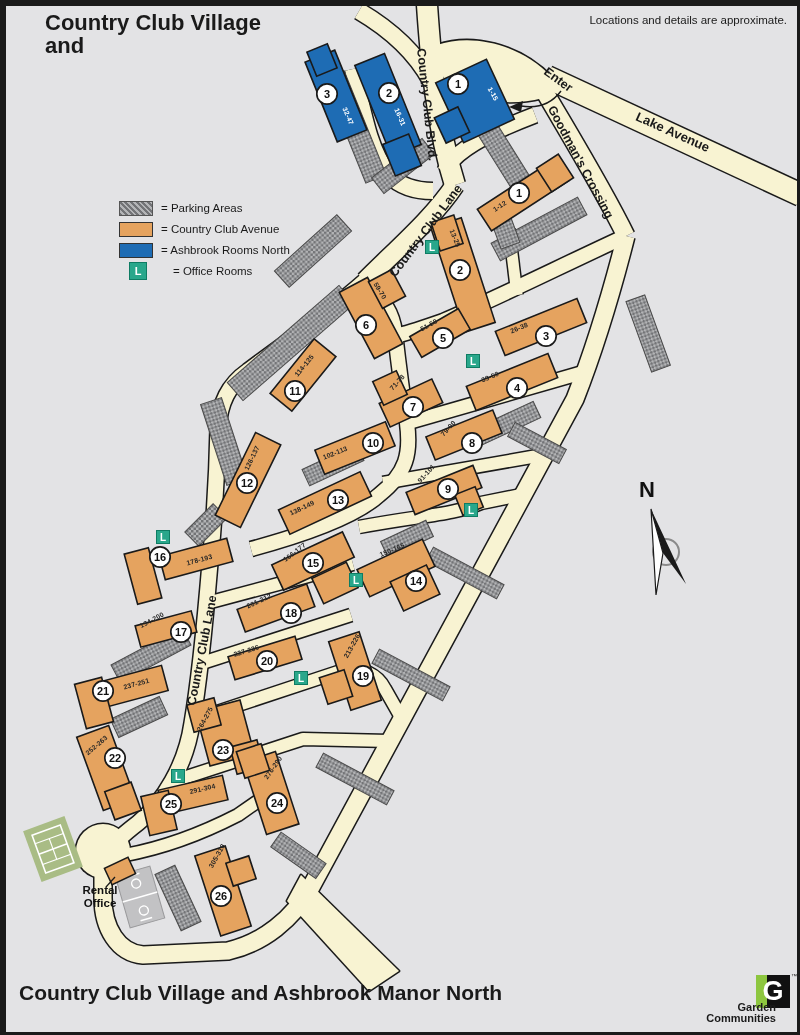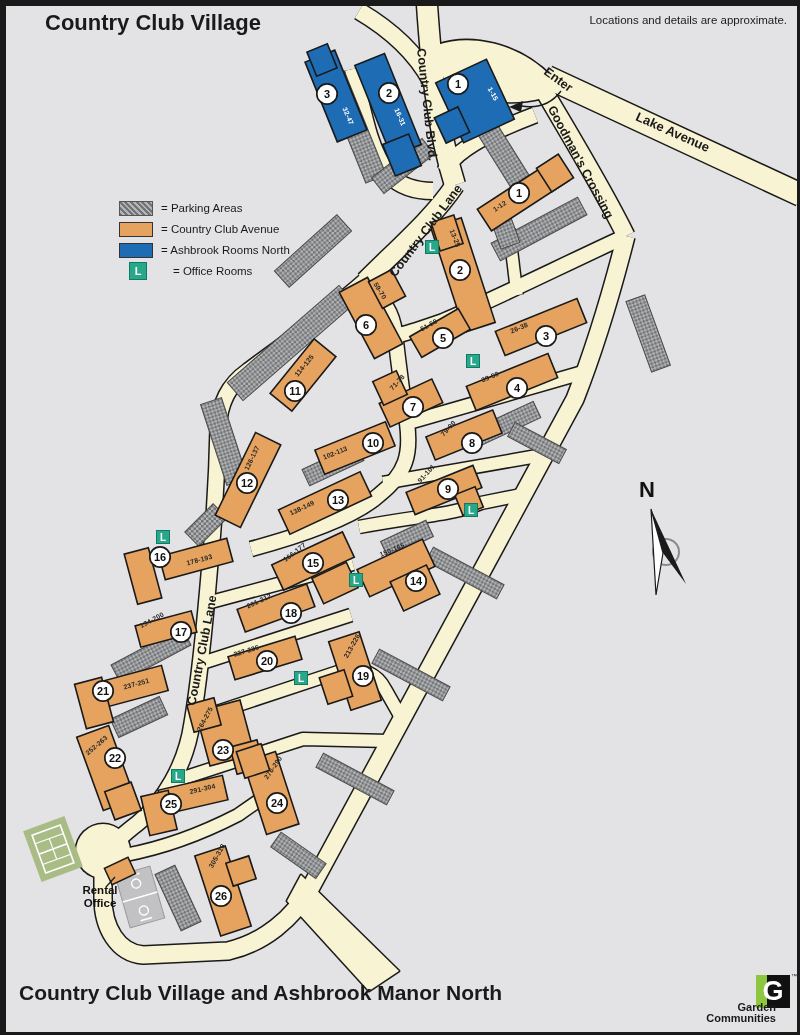"and" div { html: none -> <div>and</div> }
